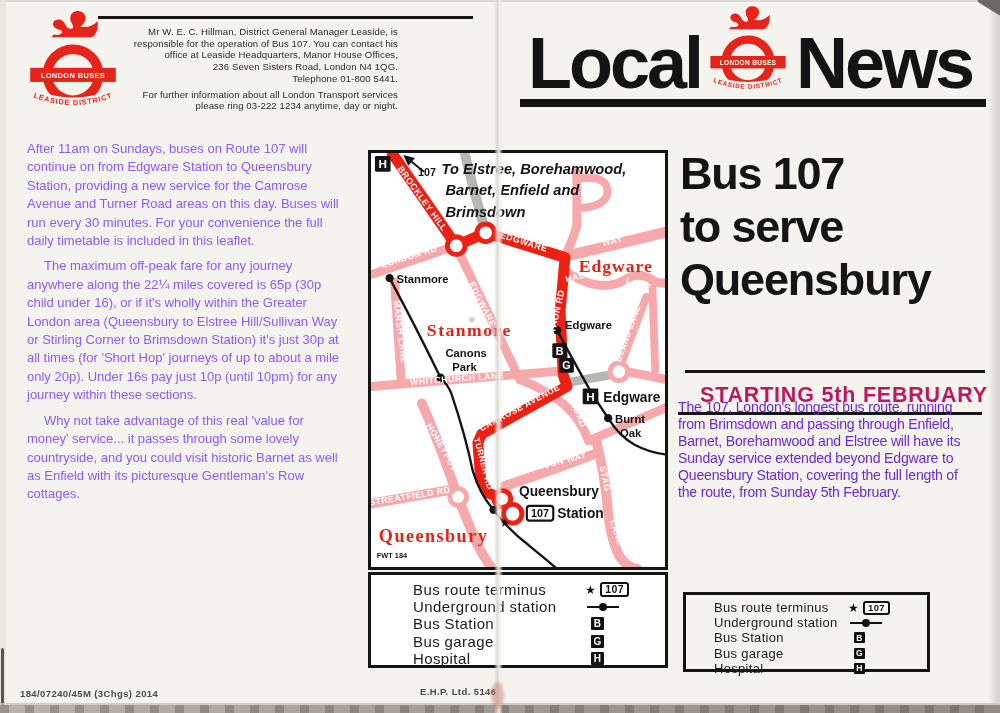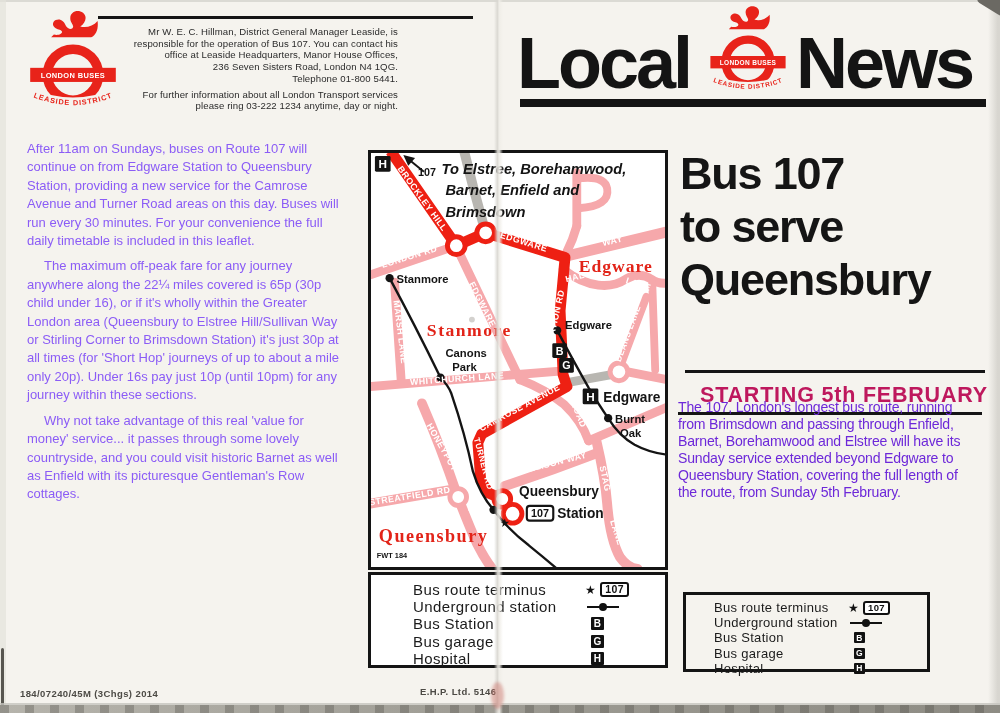"Local" .mast-local { left: 517px -> 528px }
